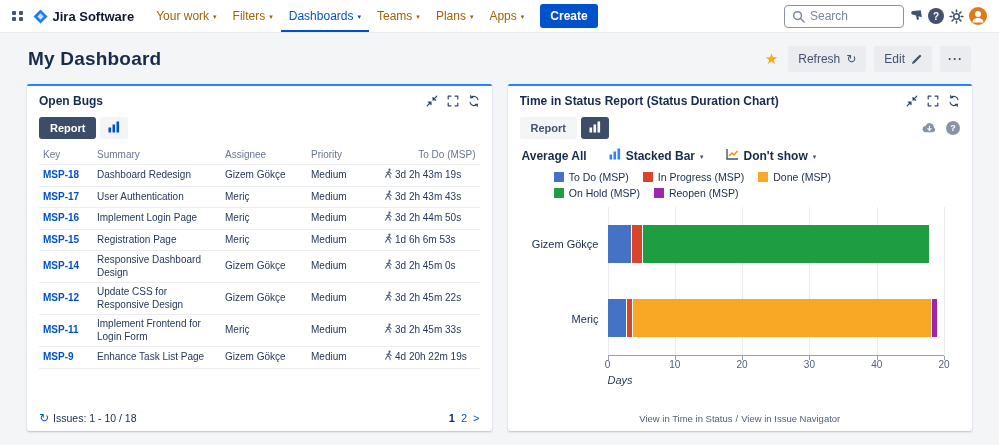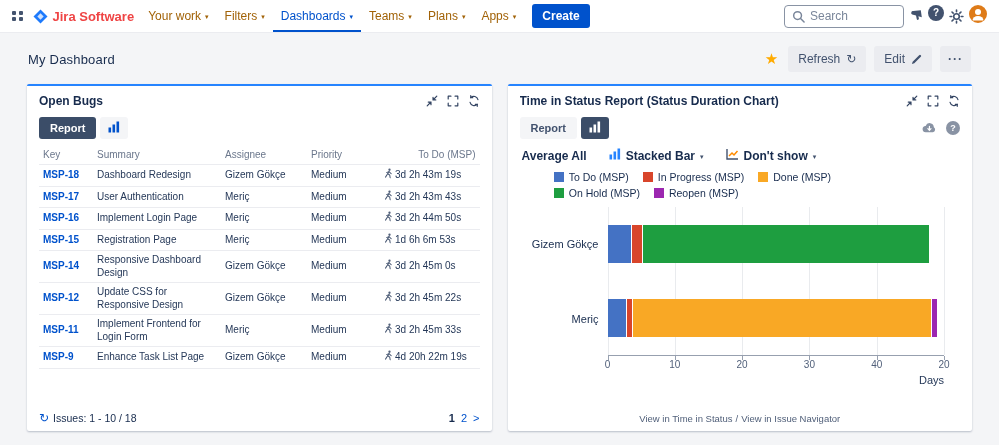"Jira Software" .brand { color: #ef4444 -> #0f172a; margin-right: 6px -> 14px }
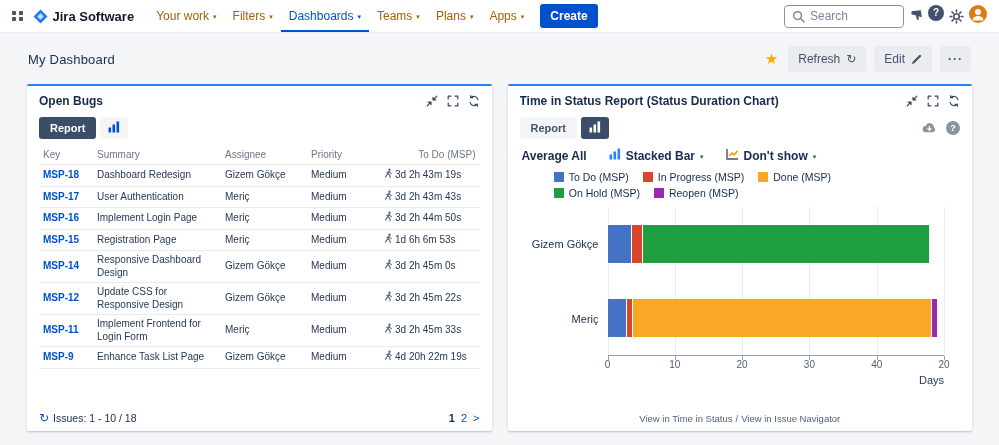"Search" .nav-right { align-items: none -> center }
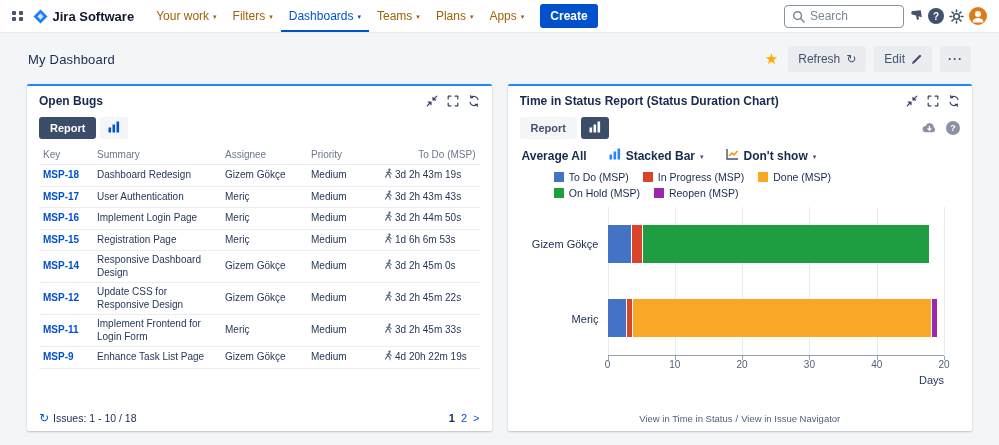"My Dashboard" .pagehead h1 { font-size: 13px -> 19px; font-weight: 400 -> 700 }
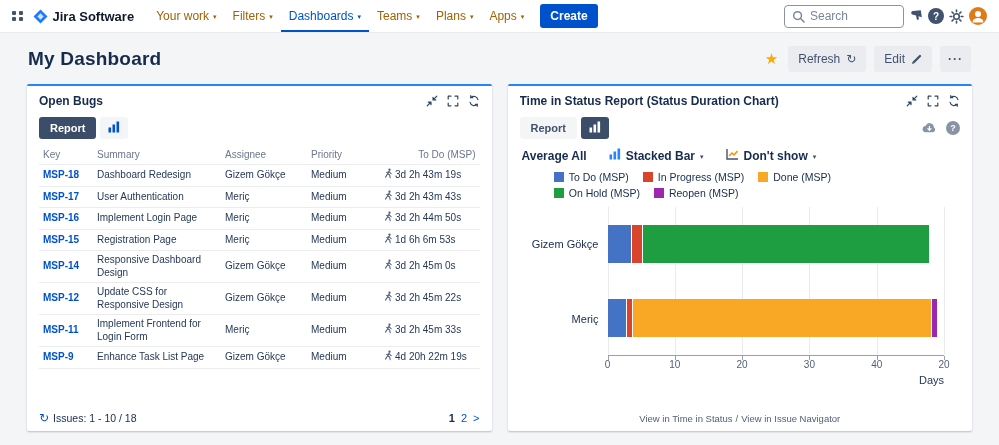"Days" .xlabel { font-style: none -> italic; text-align: right -> left }
